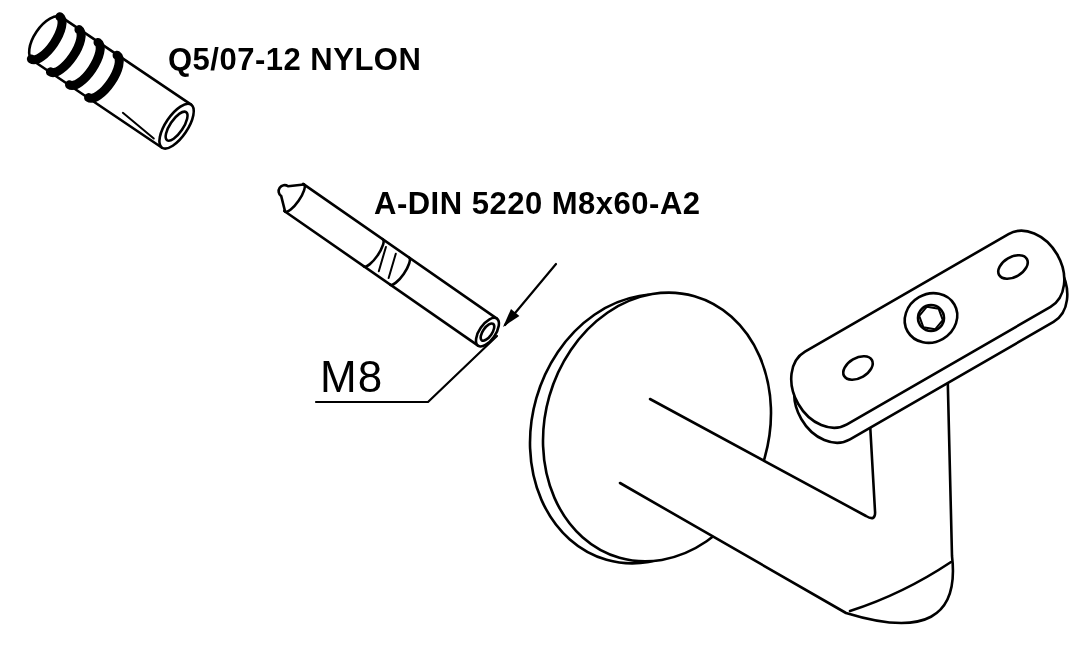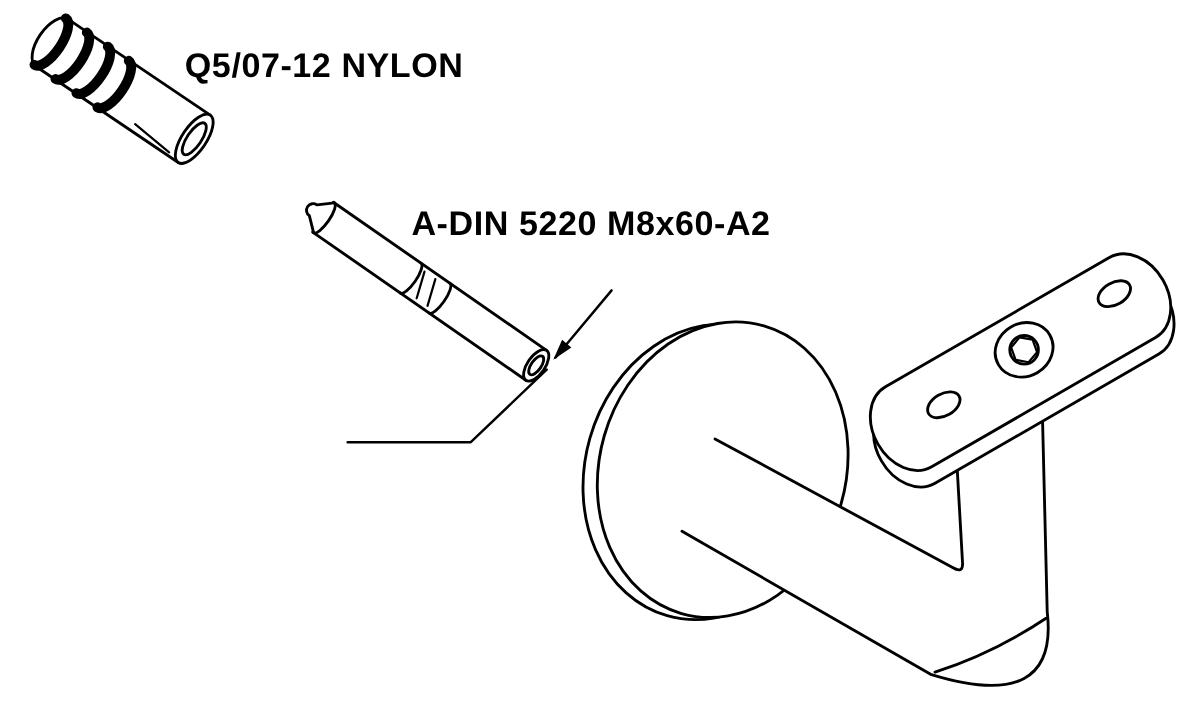"M8" div.label { html: none -> <div>M8</div> }
